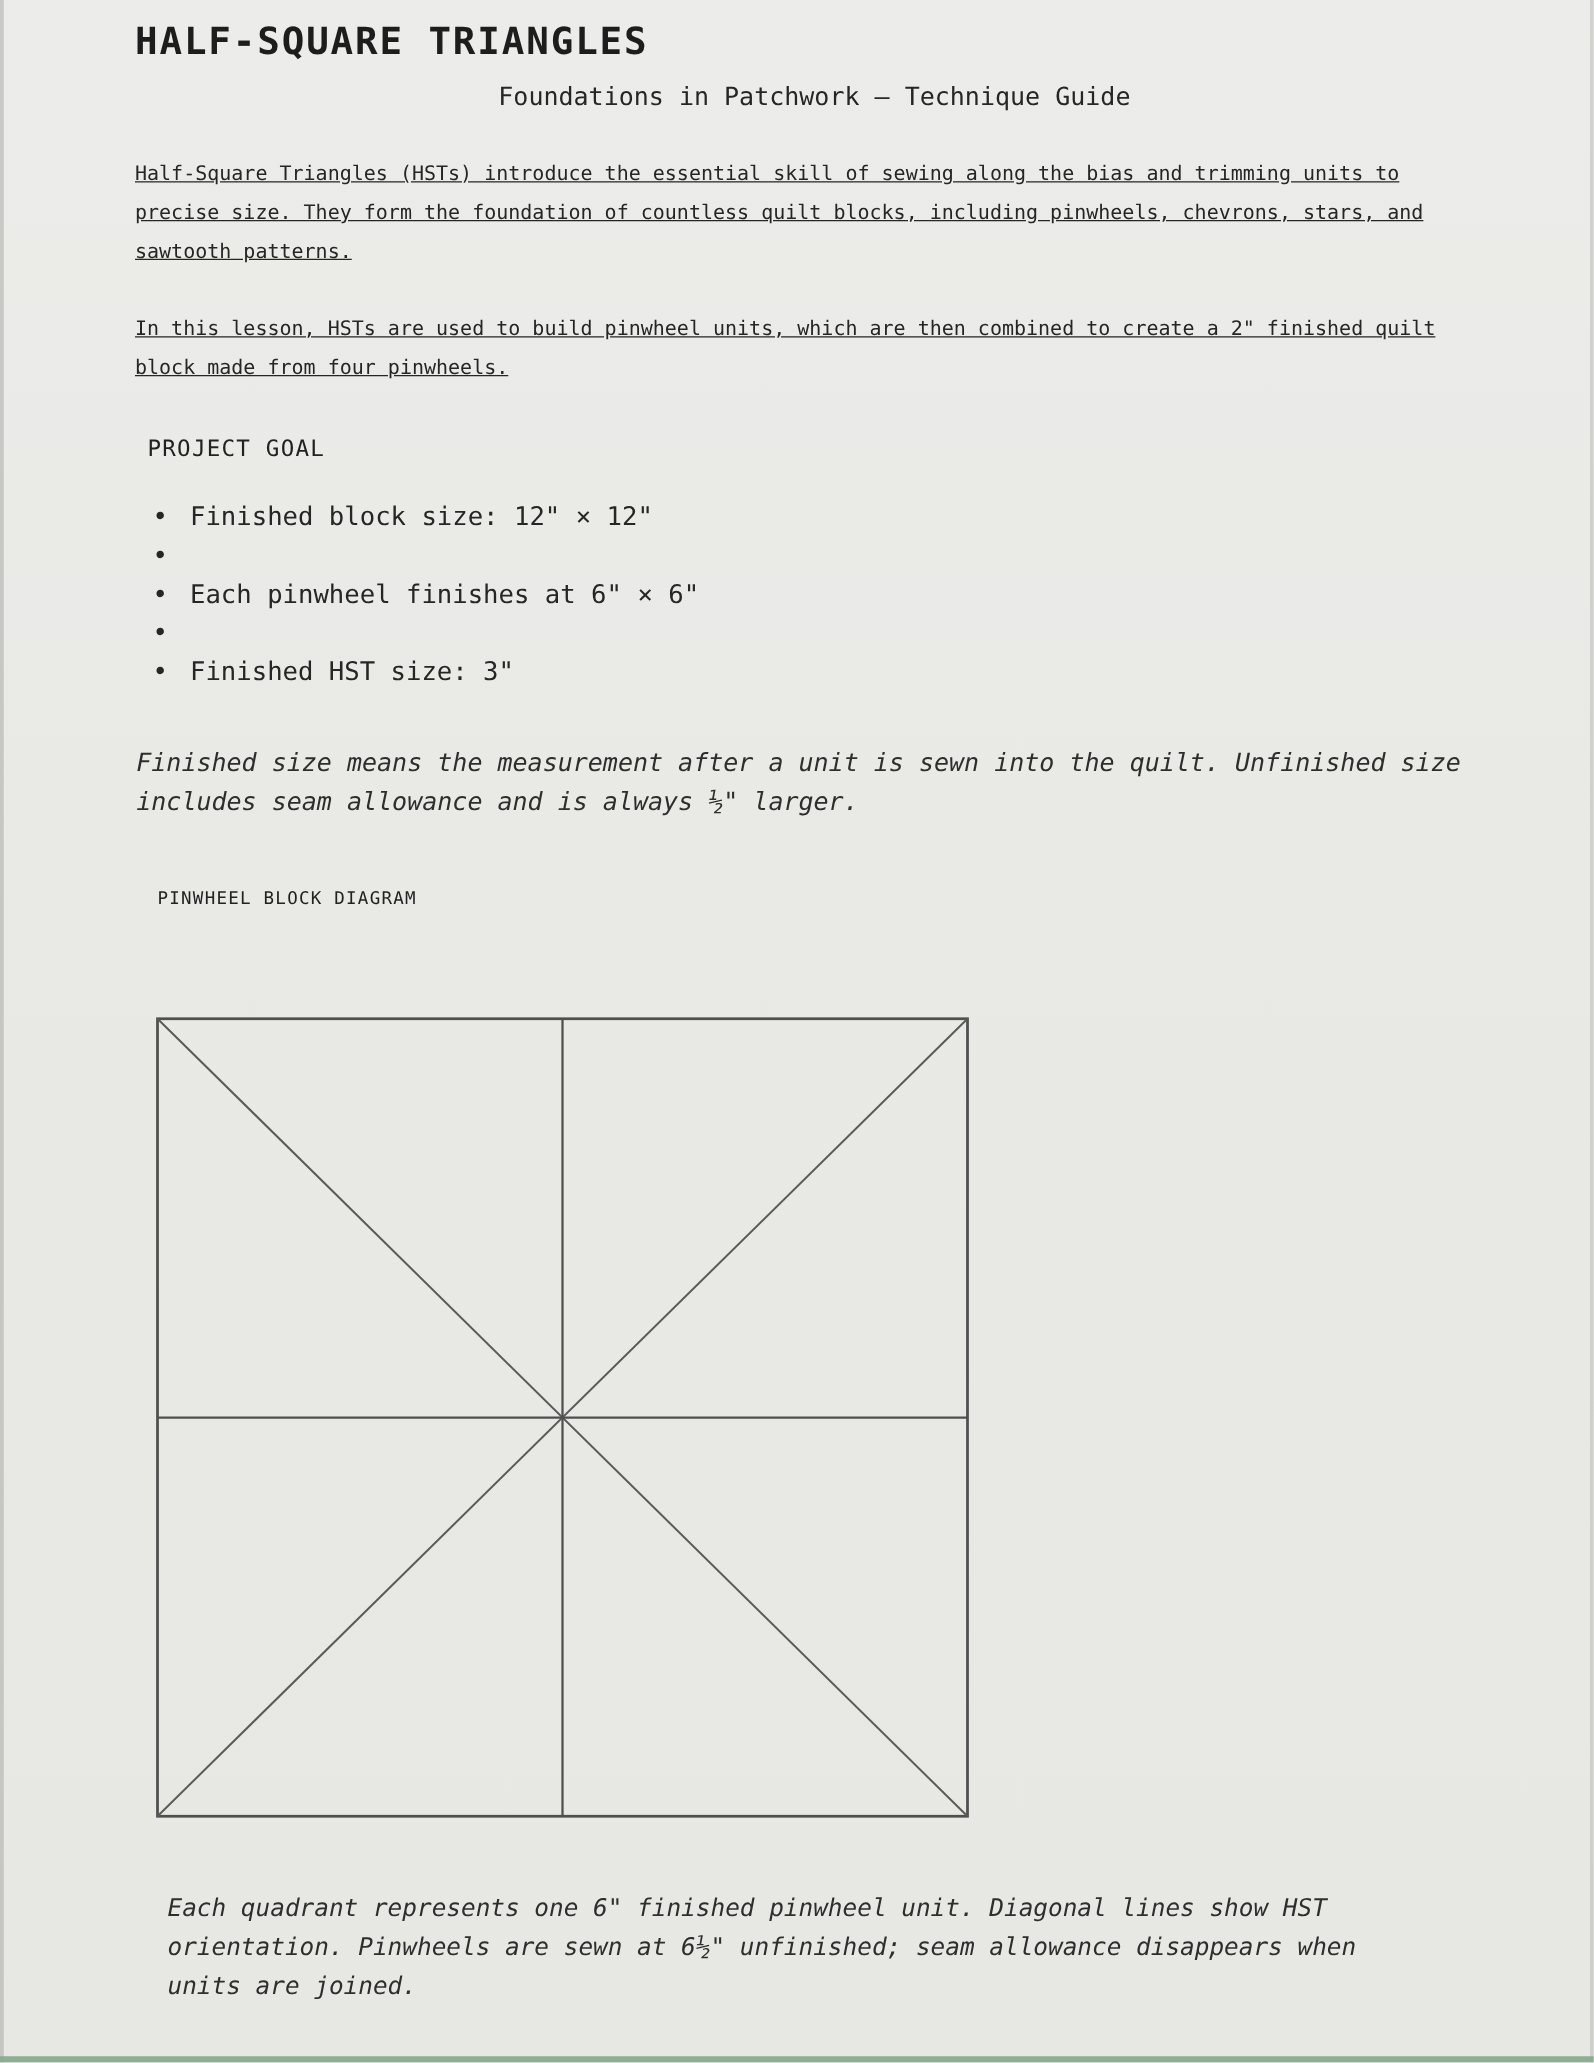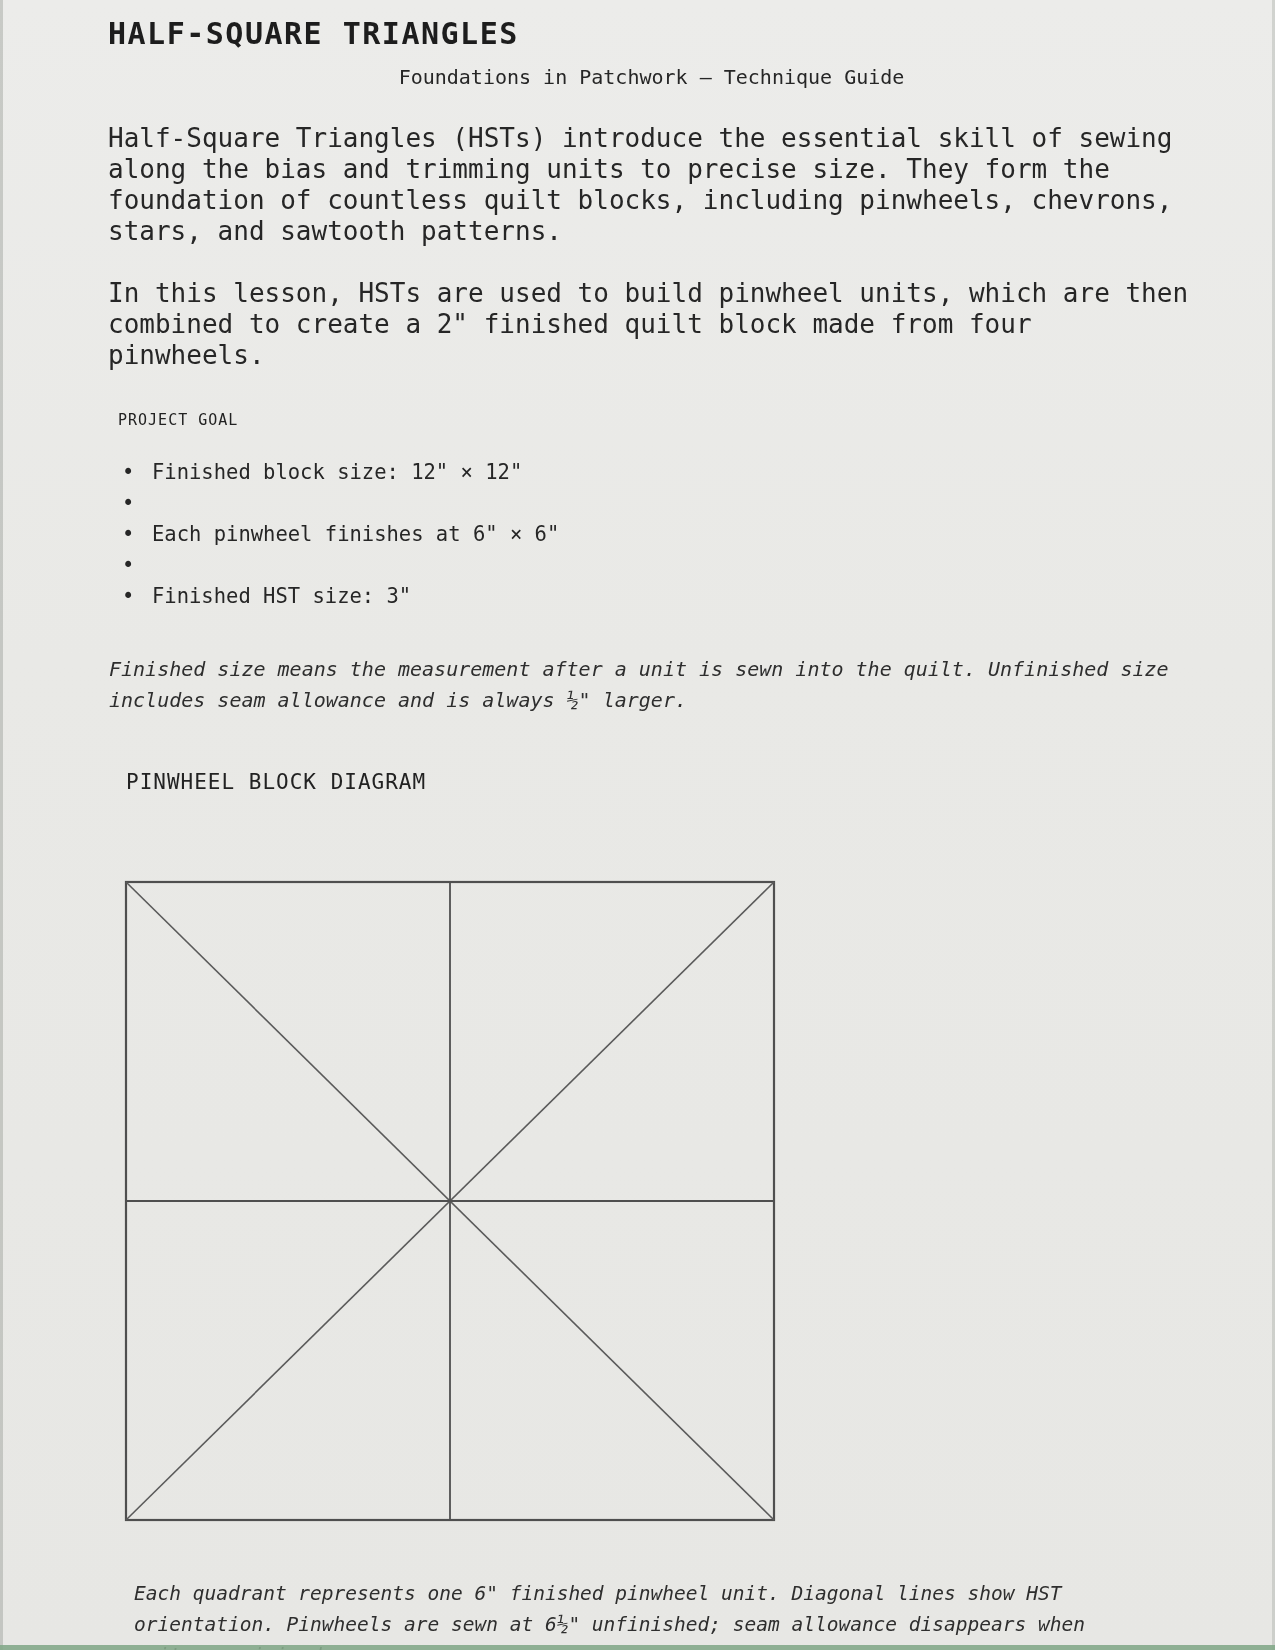"Half-Square Triangles (HSTs) introduce" .para { font-size: 26px -> 16px; text-decoration: none -> underline }
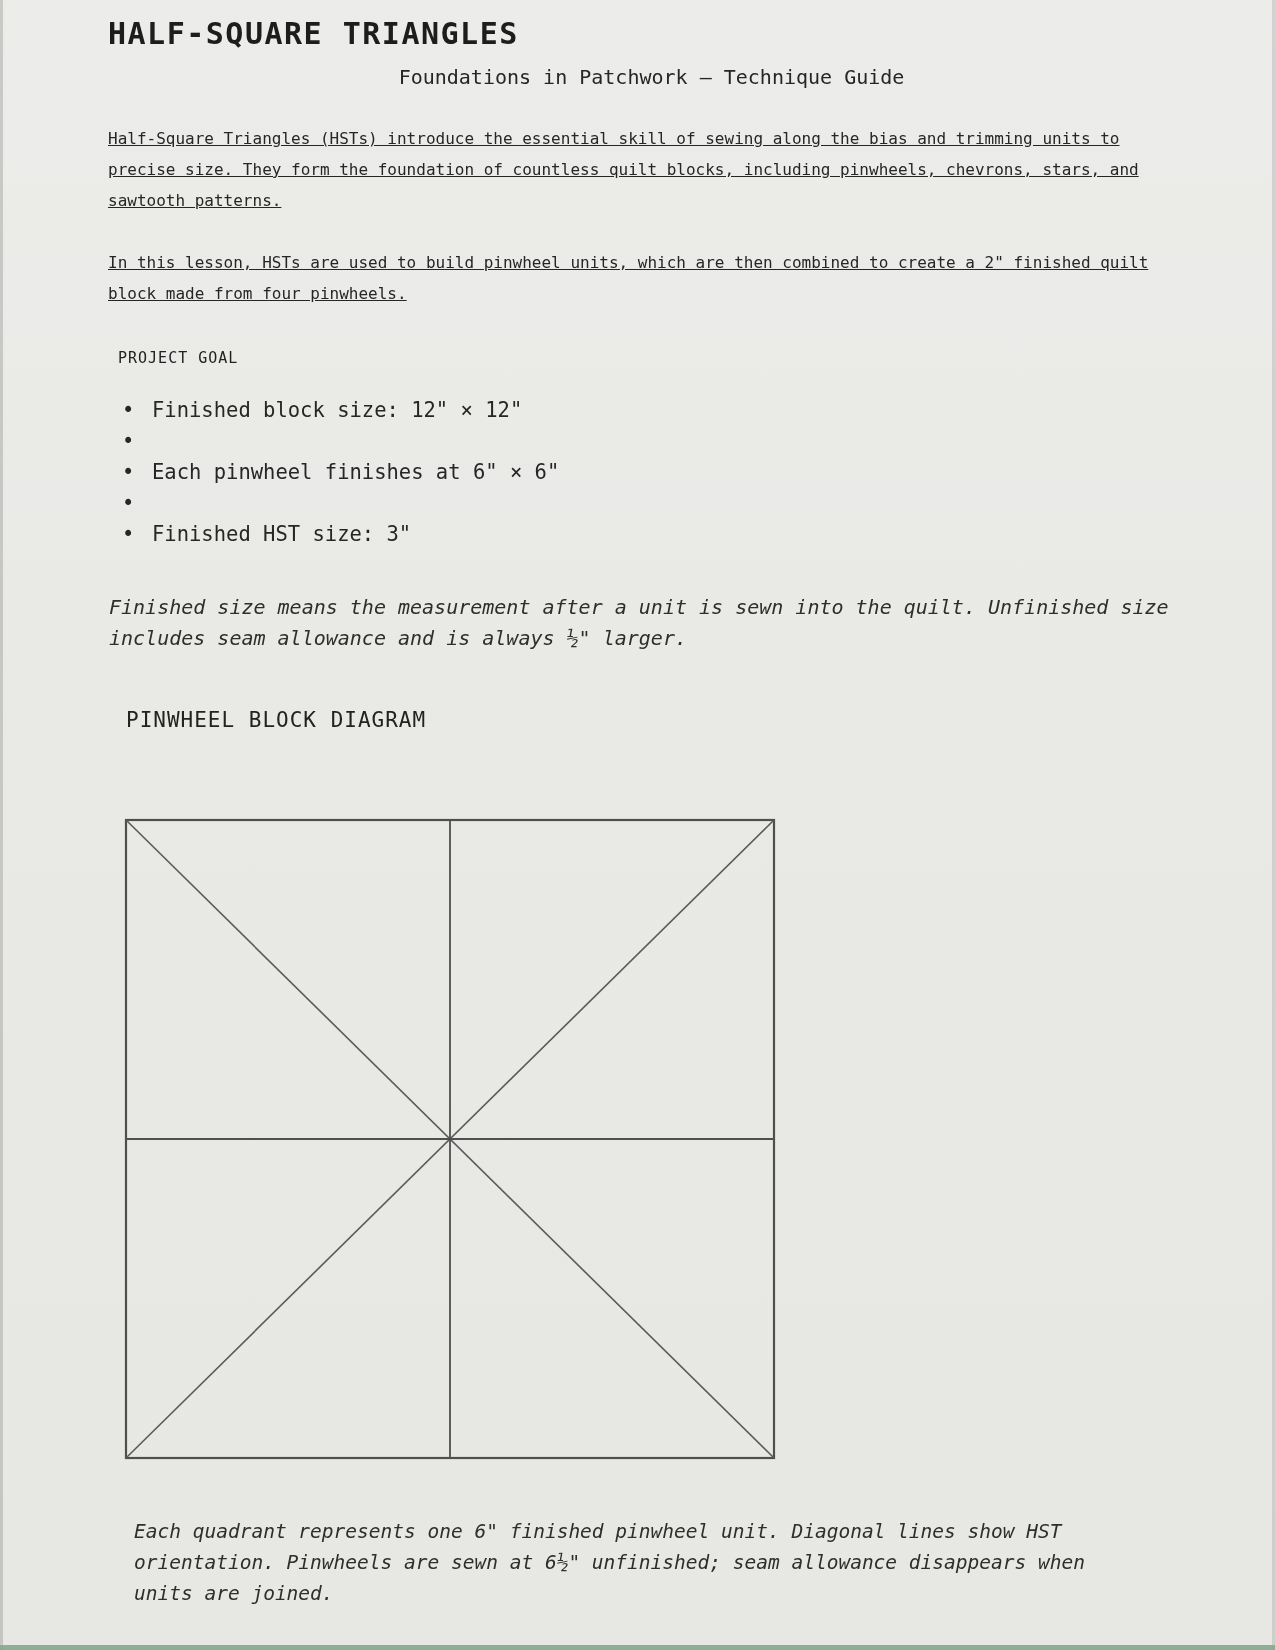"PROJECT GOAL" .section-heading { font-size: 15px -> 18px }
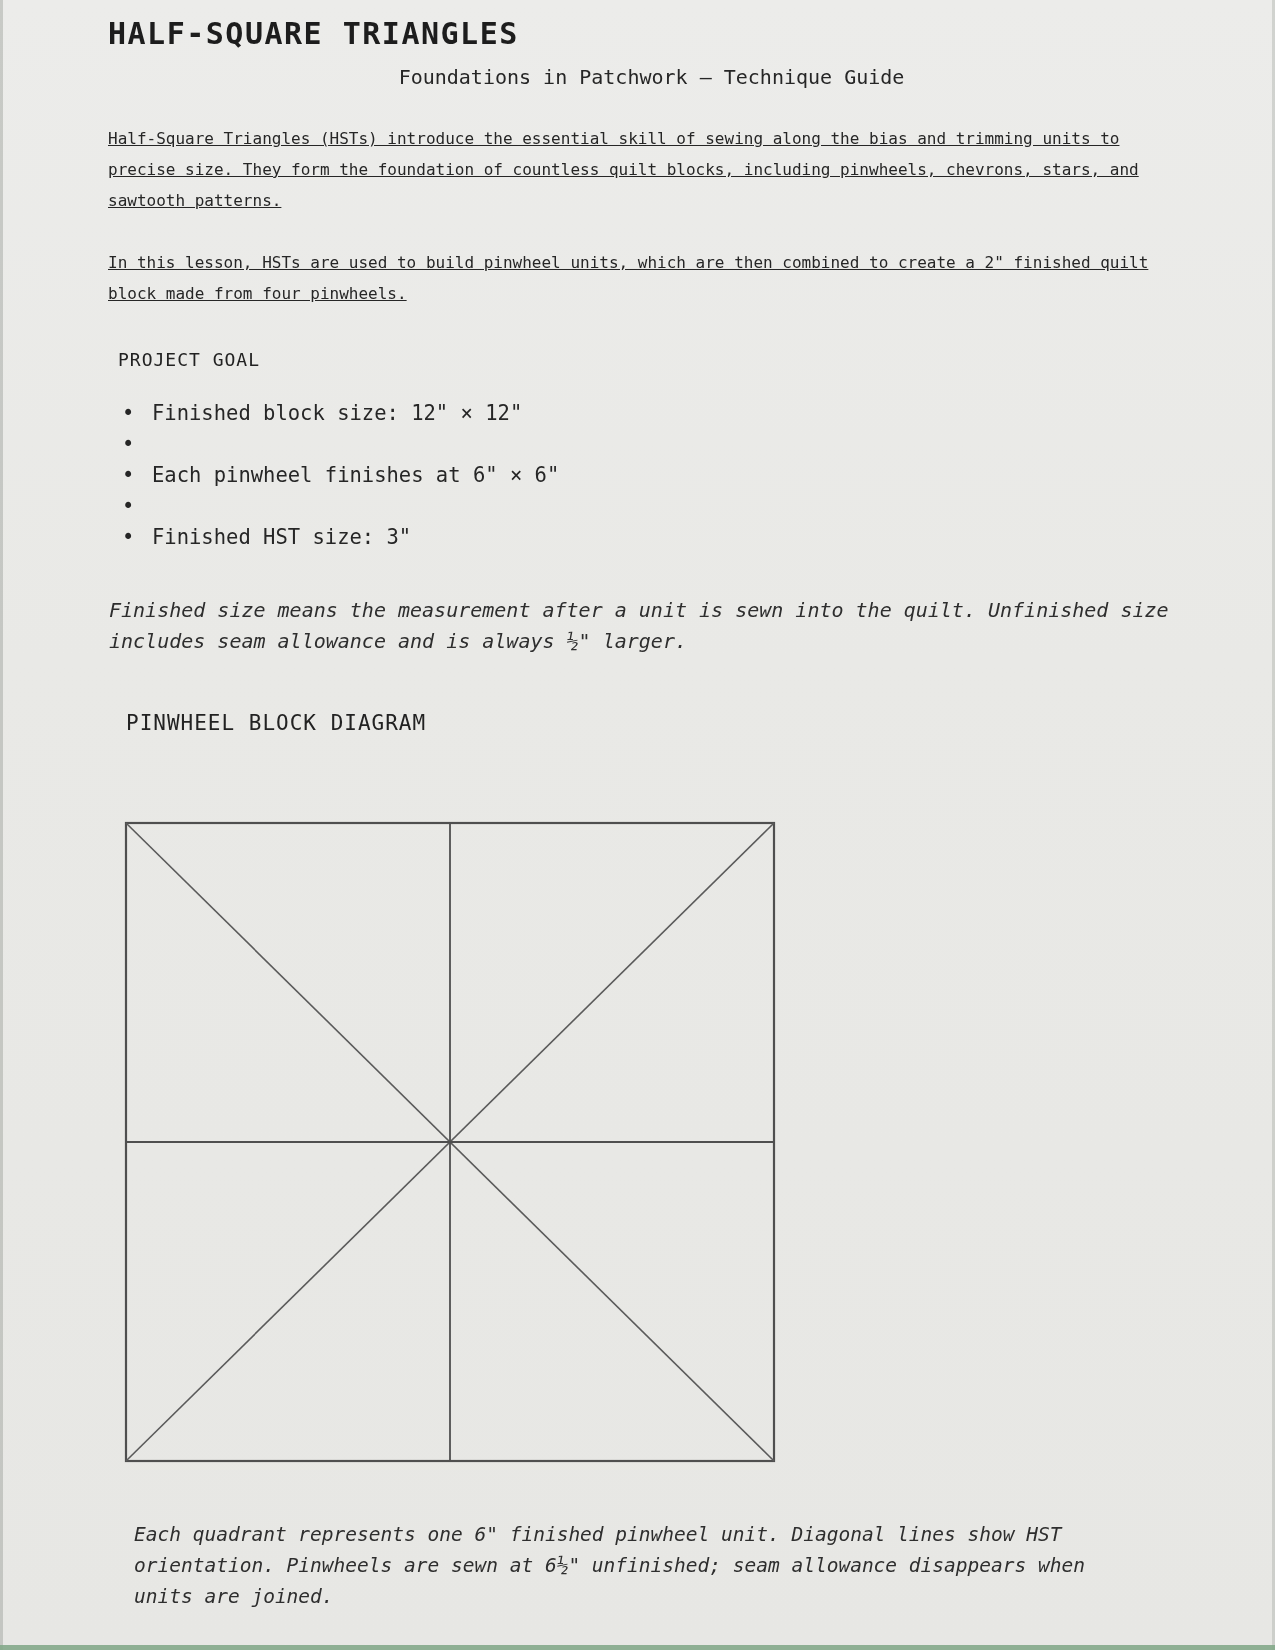"PINWHEEL BLOCK DIAGRAM" .diagram-heading { font-size: 21px -> 14px }
